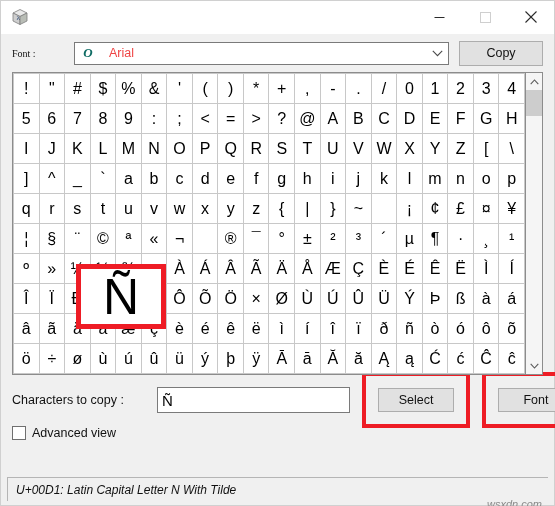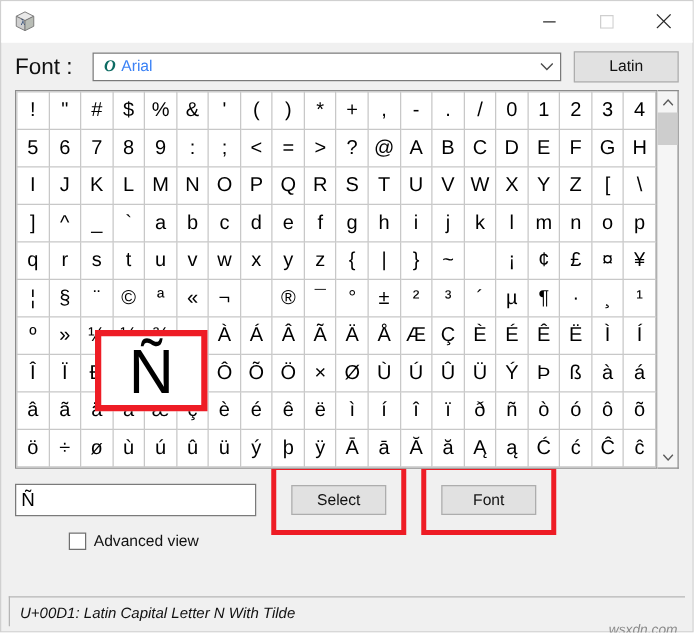"Font :" .font-label { font-family: none -> Liberation Serif, serif; font-size: 18px -> 10px }
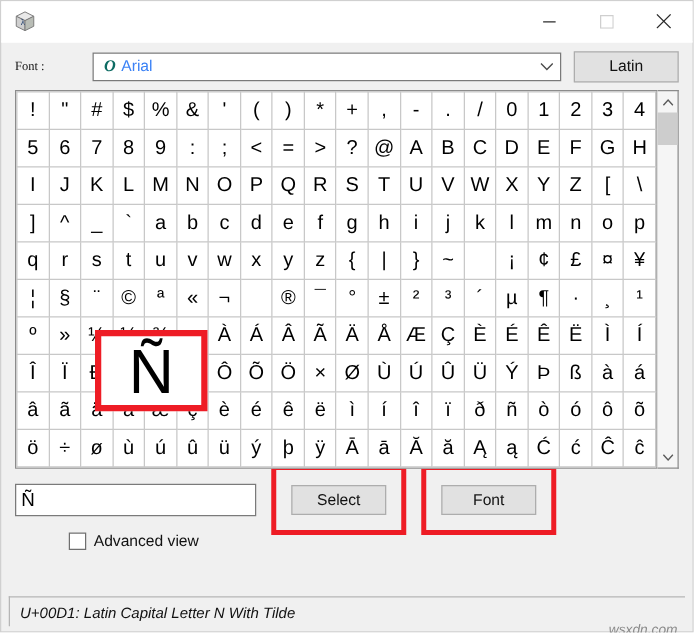"Arial" .combo-value { color: #3b82f6 -> #ef4444; margin-left: 1px -> 13px }
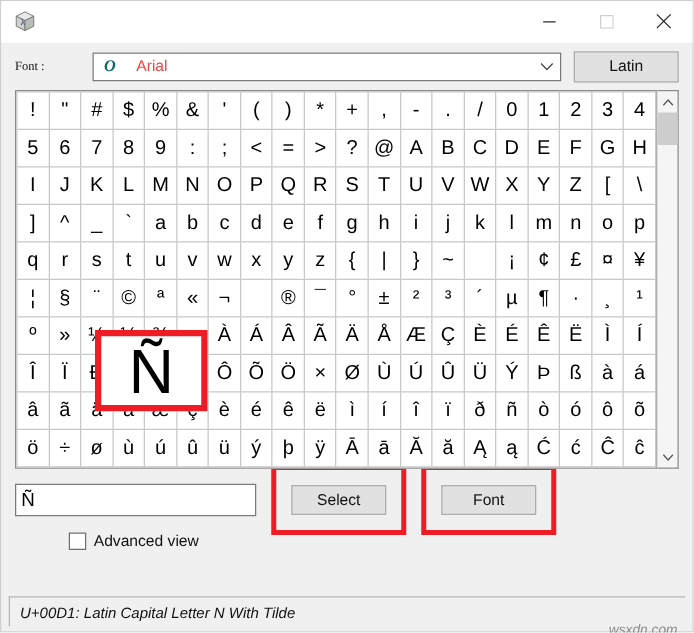"Latin" div.help-btn { text: Latin -> Copy }
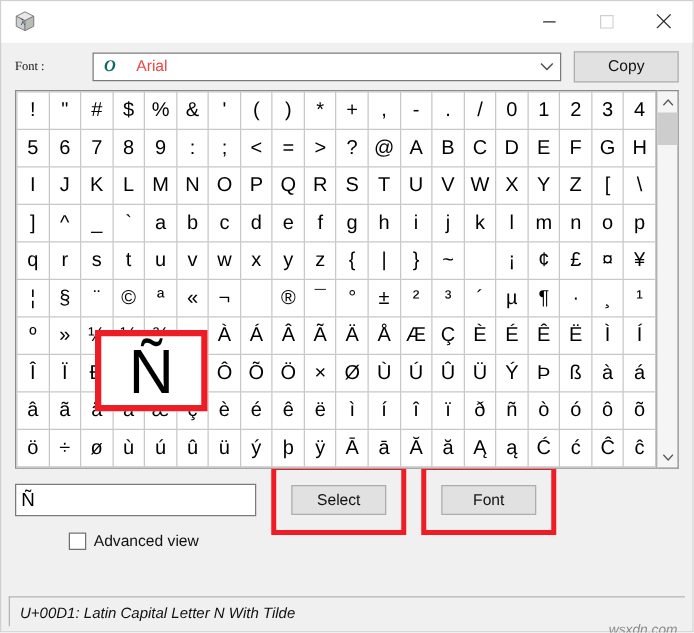"Characters to copy :" div.copy-label { html: none -> <div>Characters to copy :</div> }
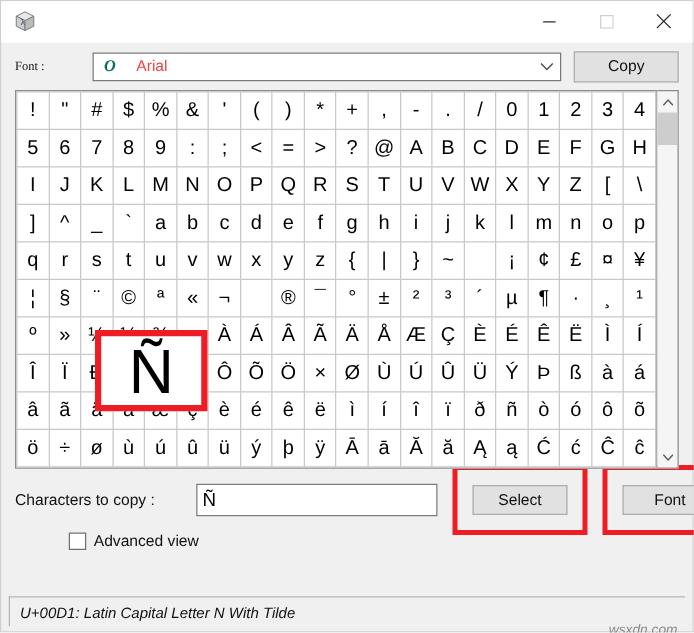"Advanced view" .adv-row { margin-left: 43px -> none }
